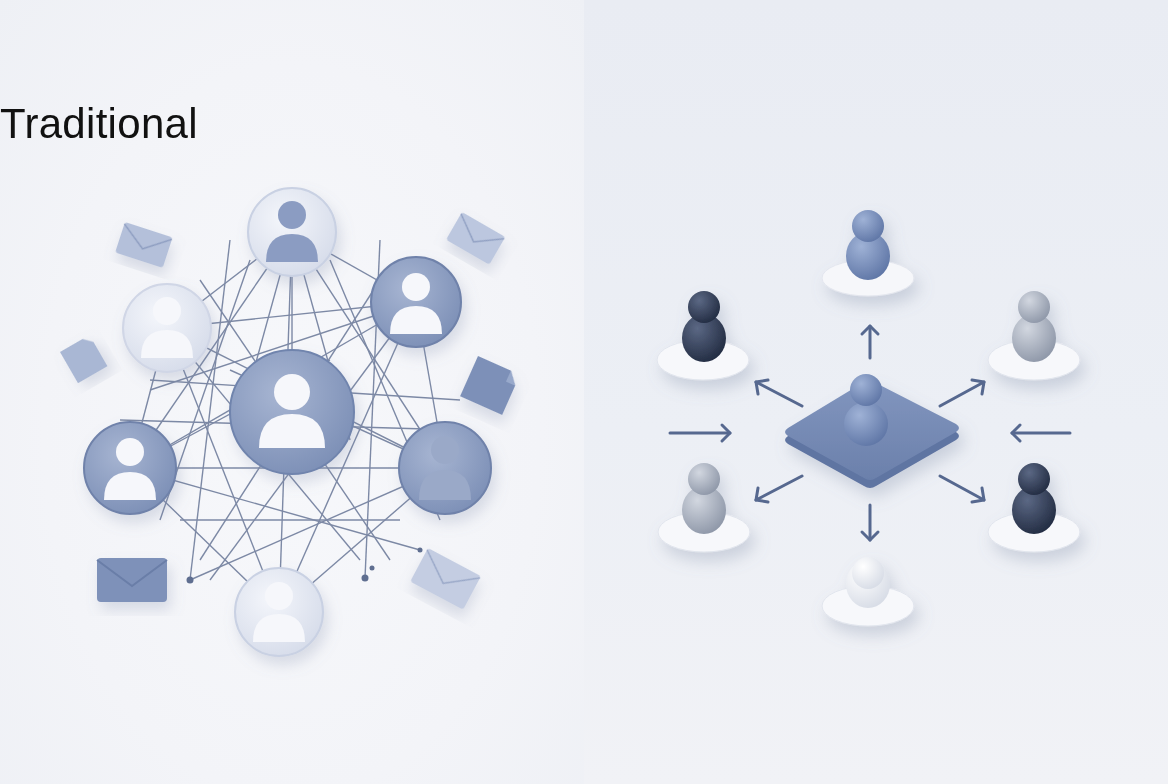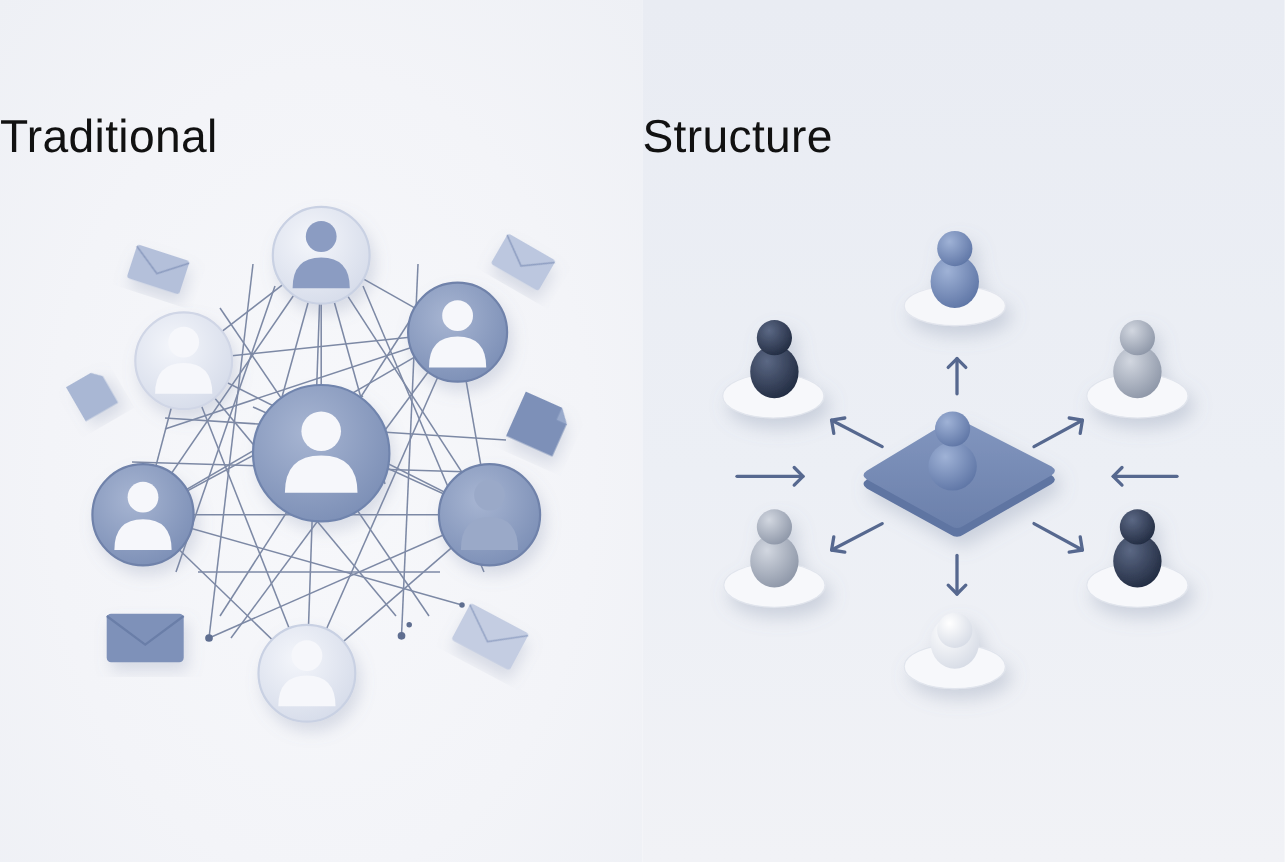"Structure" div.title { html: <div>Structure</div> -> none }
